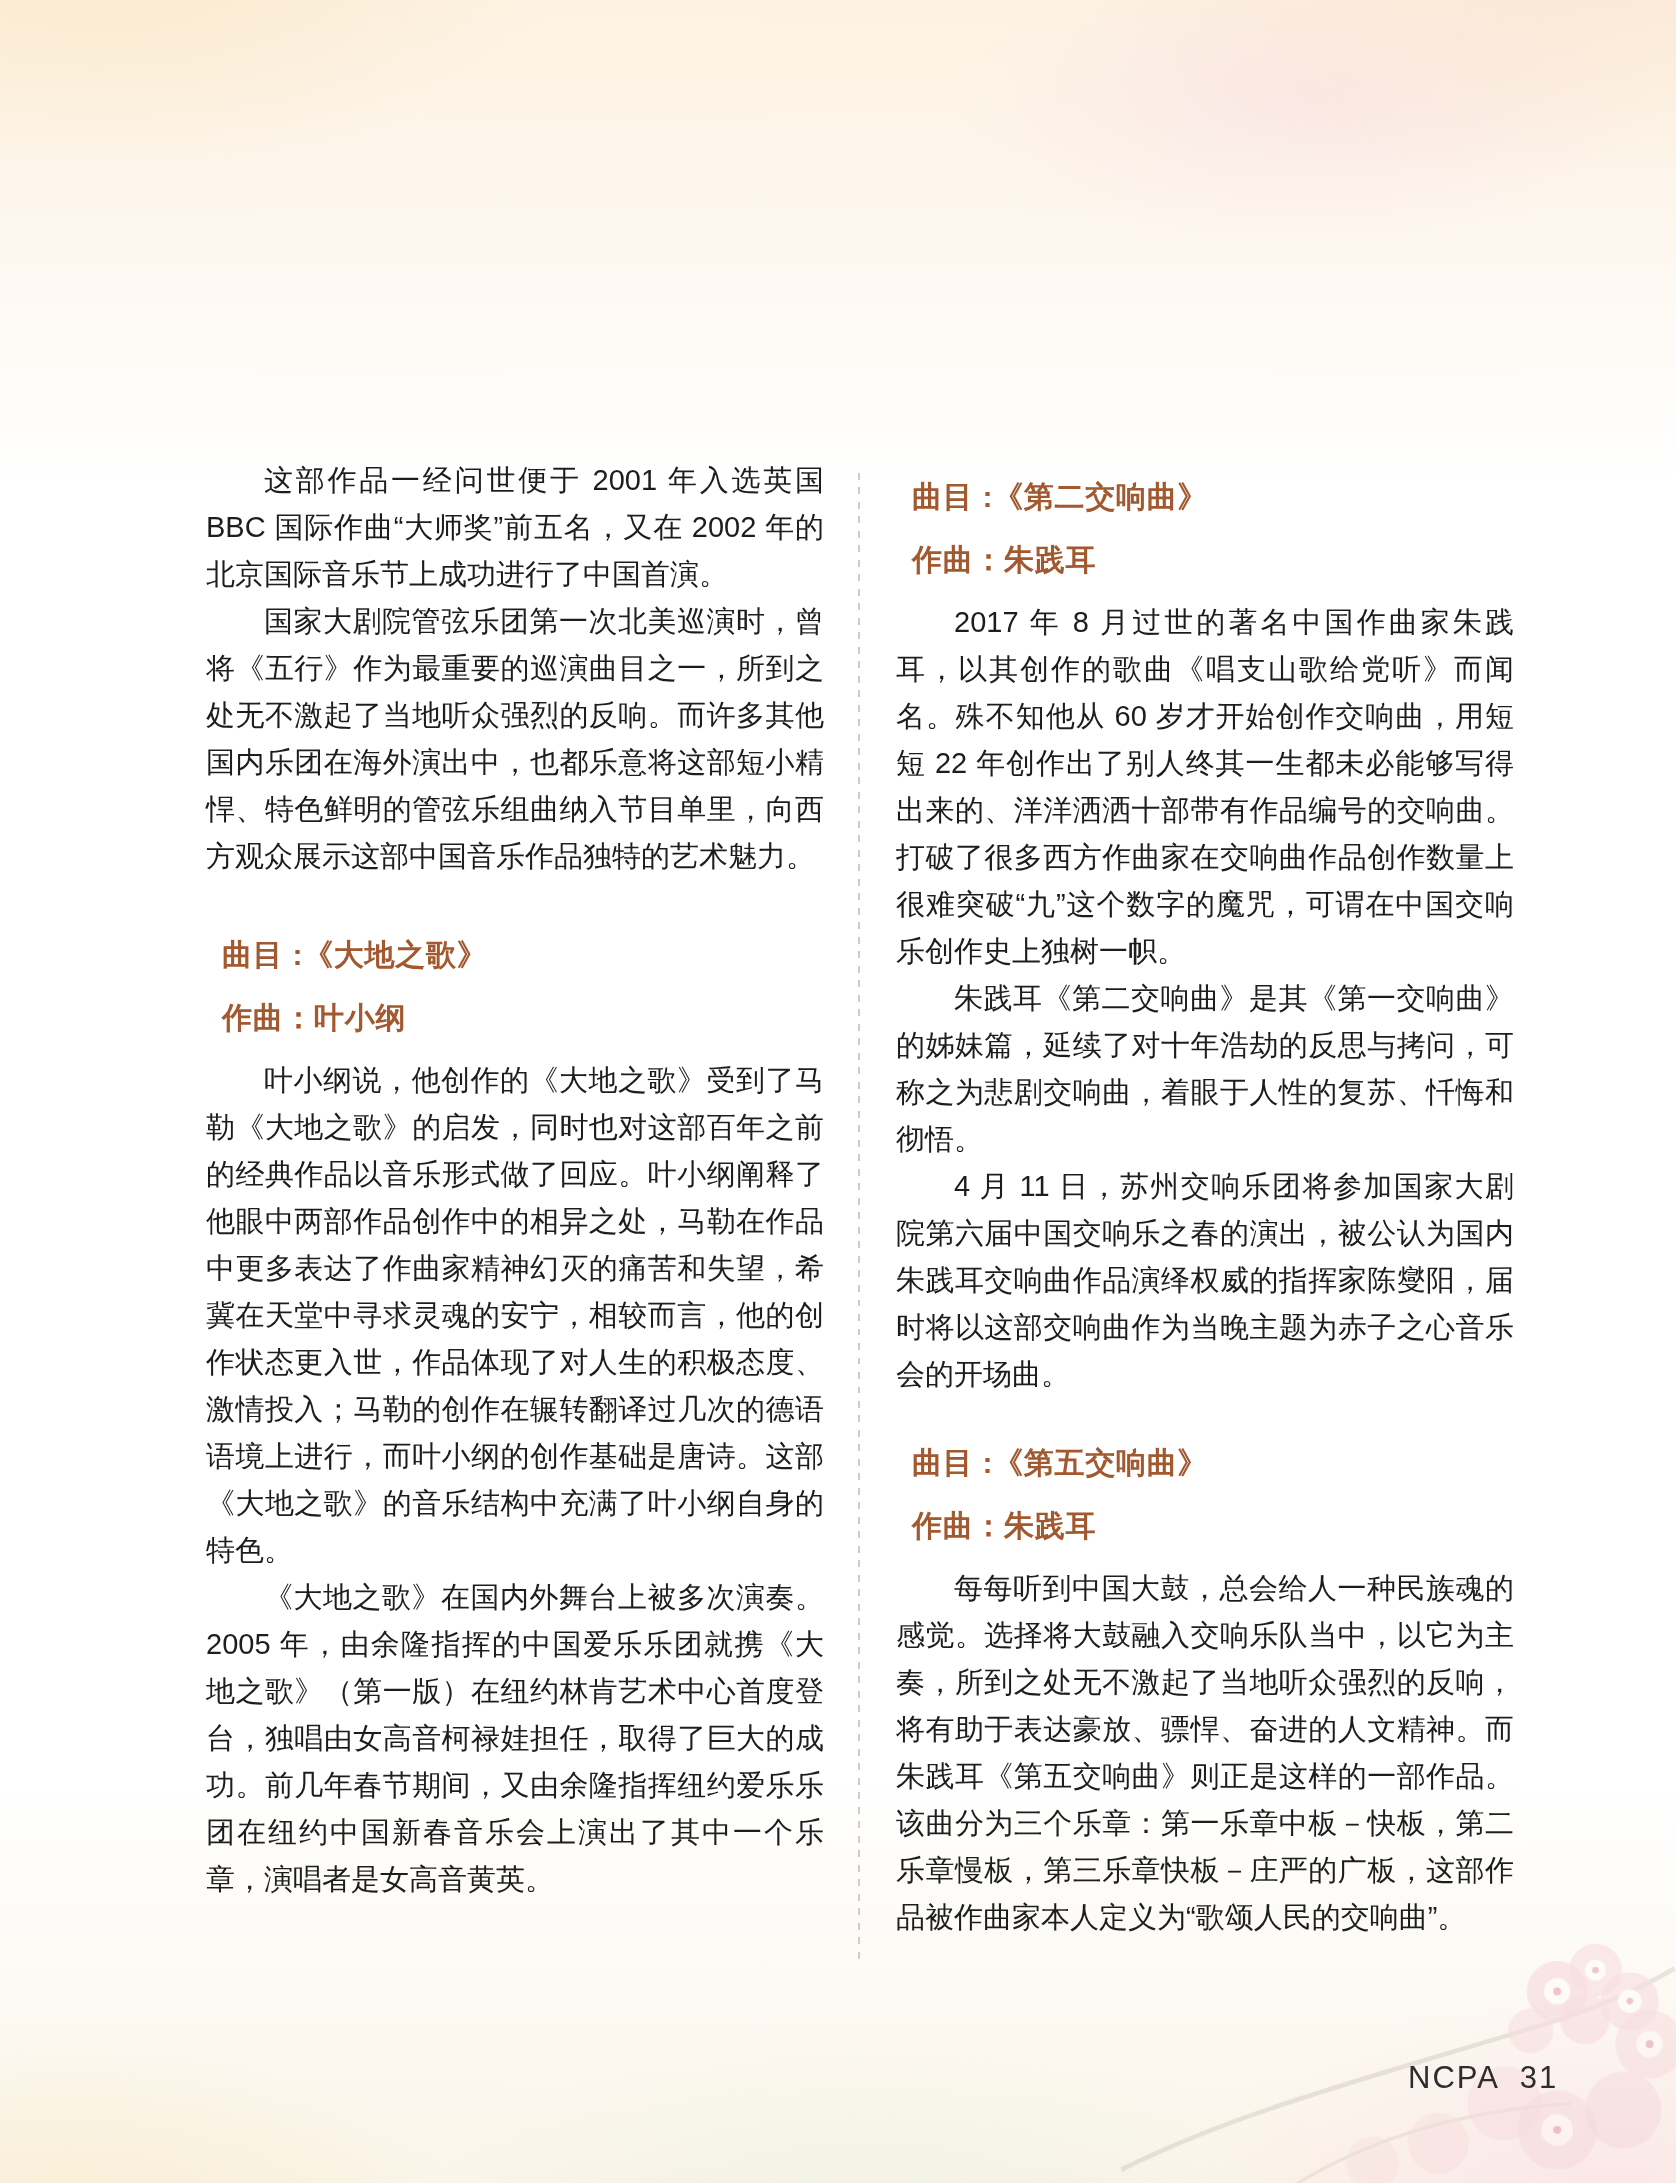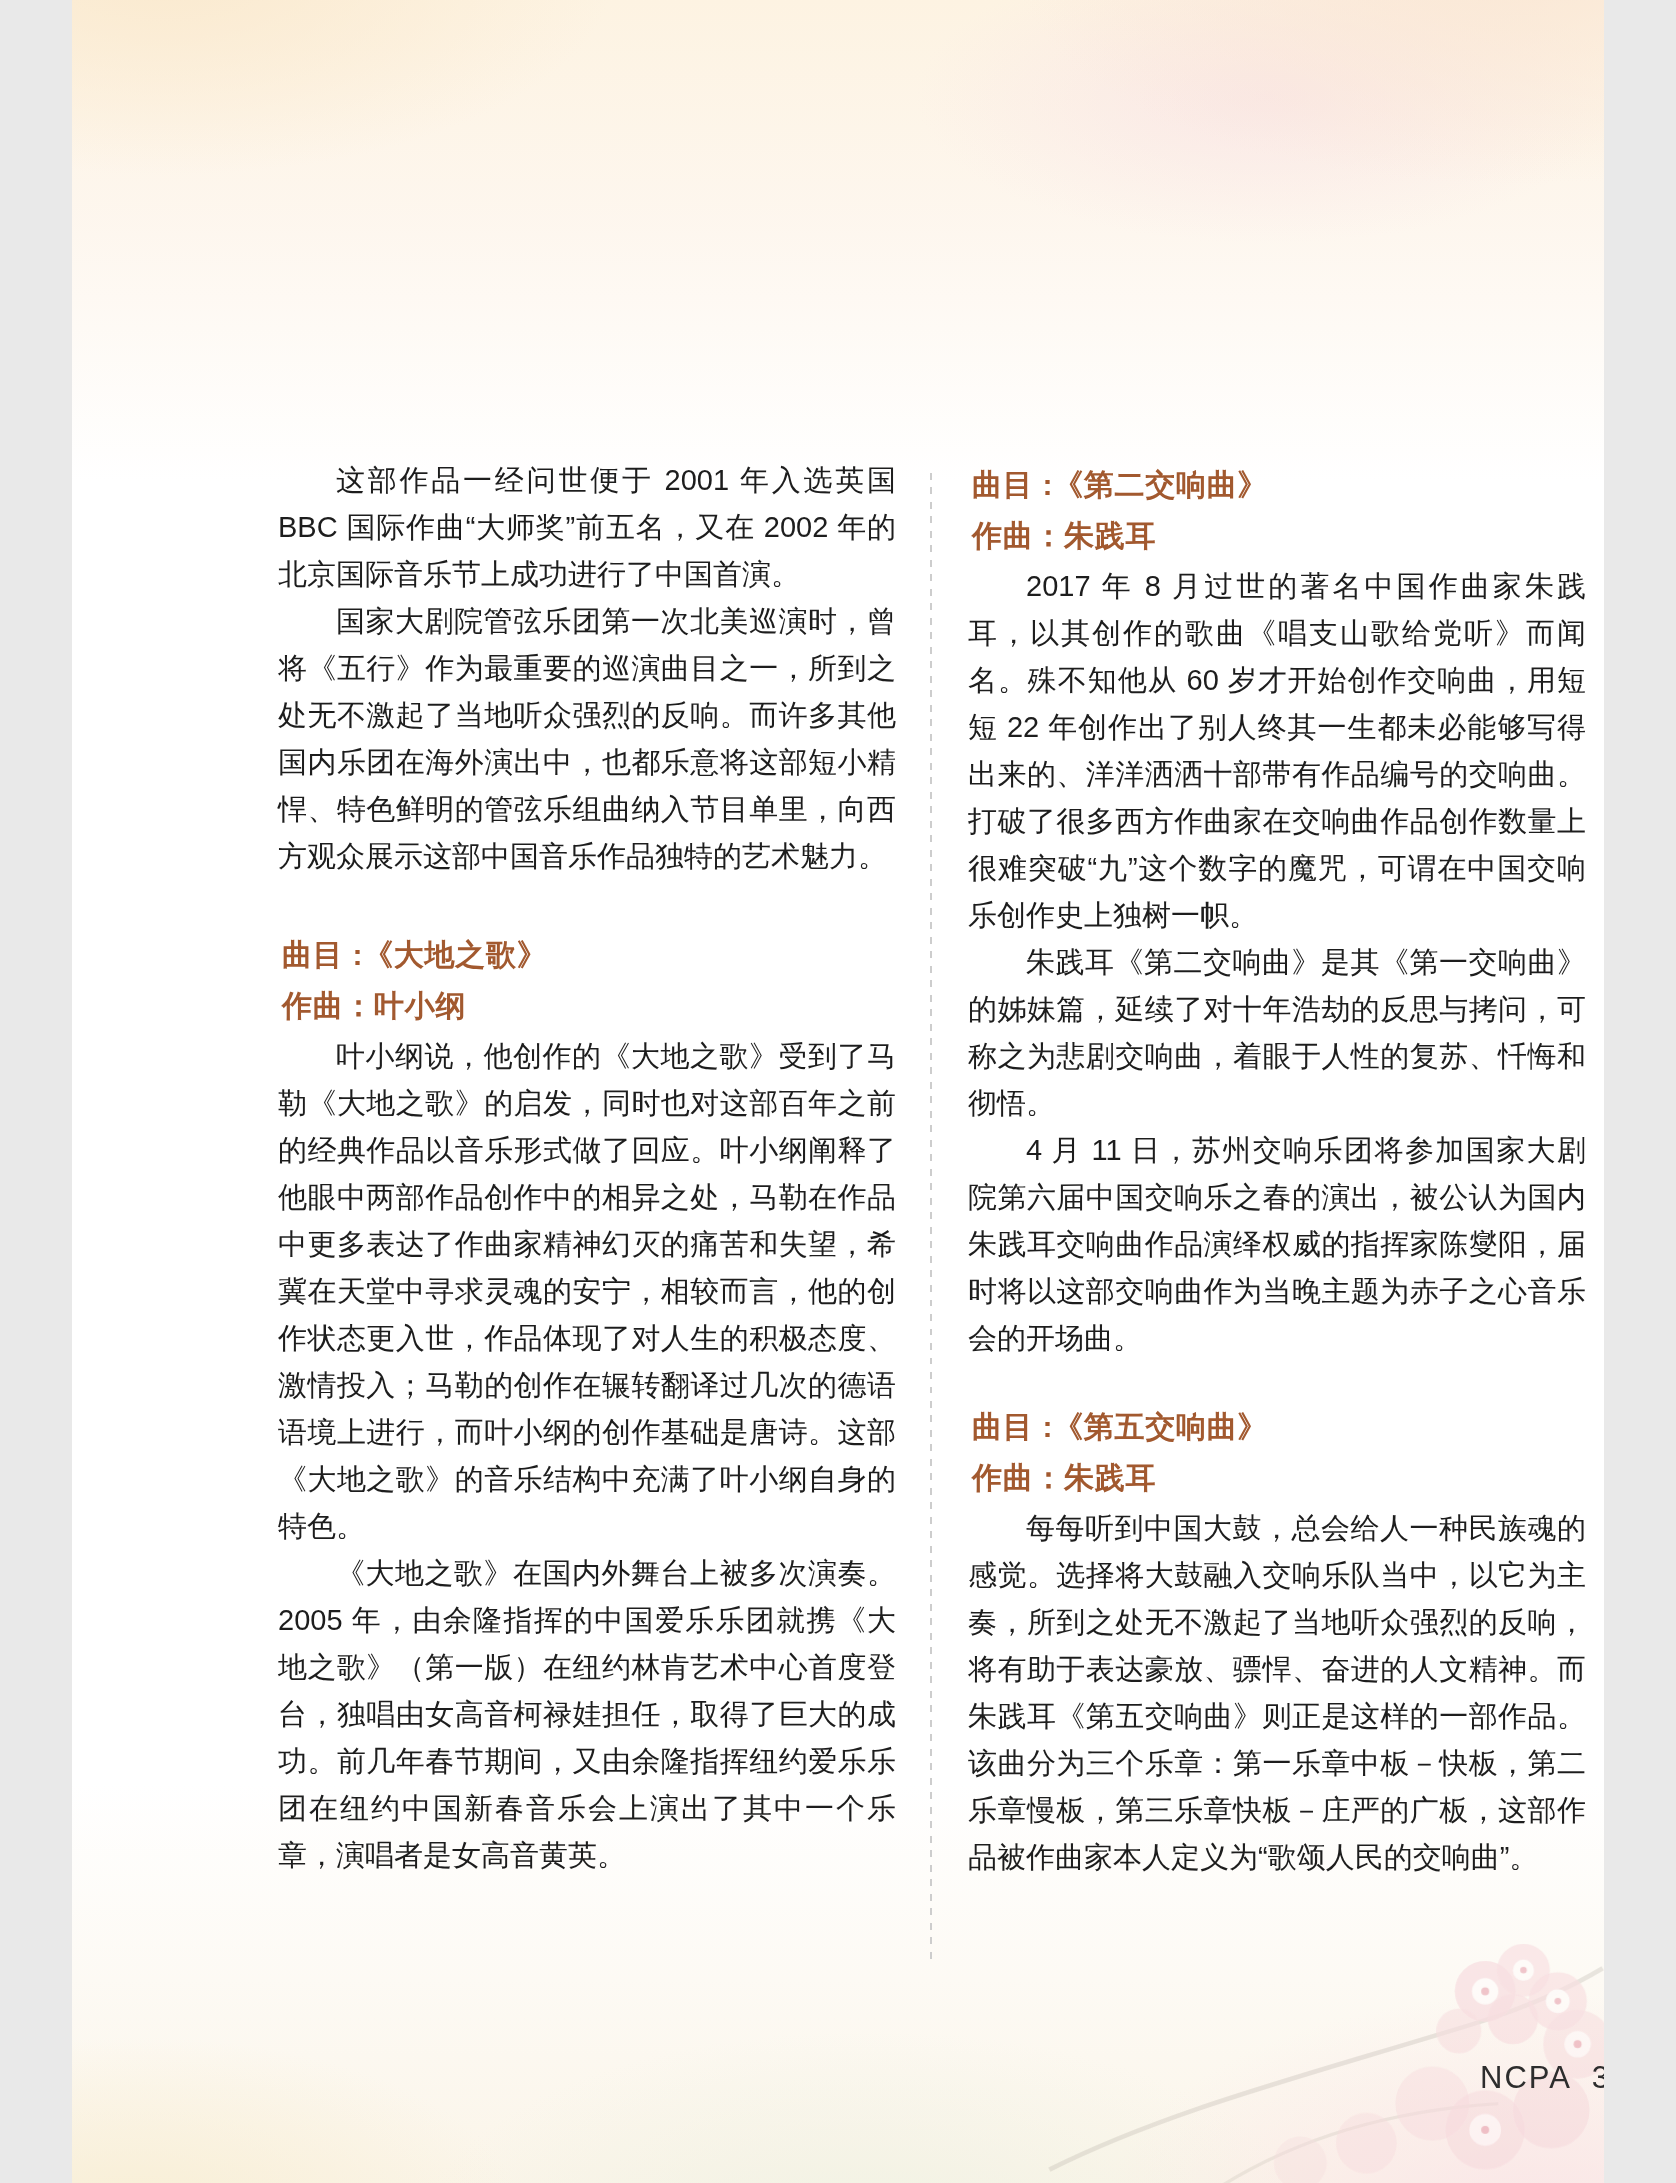"这部作品一经问世便于 2001 年入选英国 BBC" .page { width: 1532px -> 1676px }
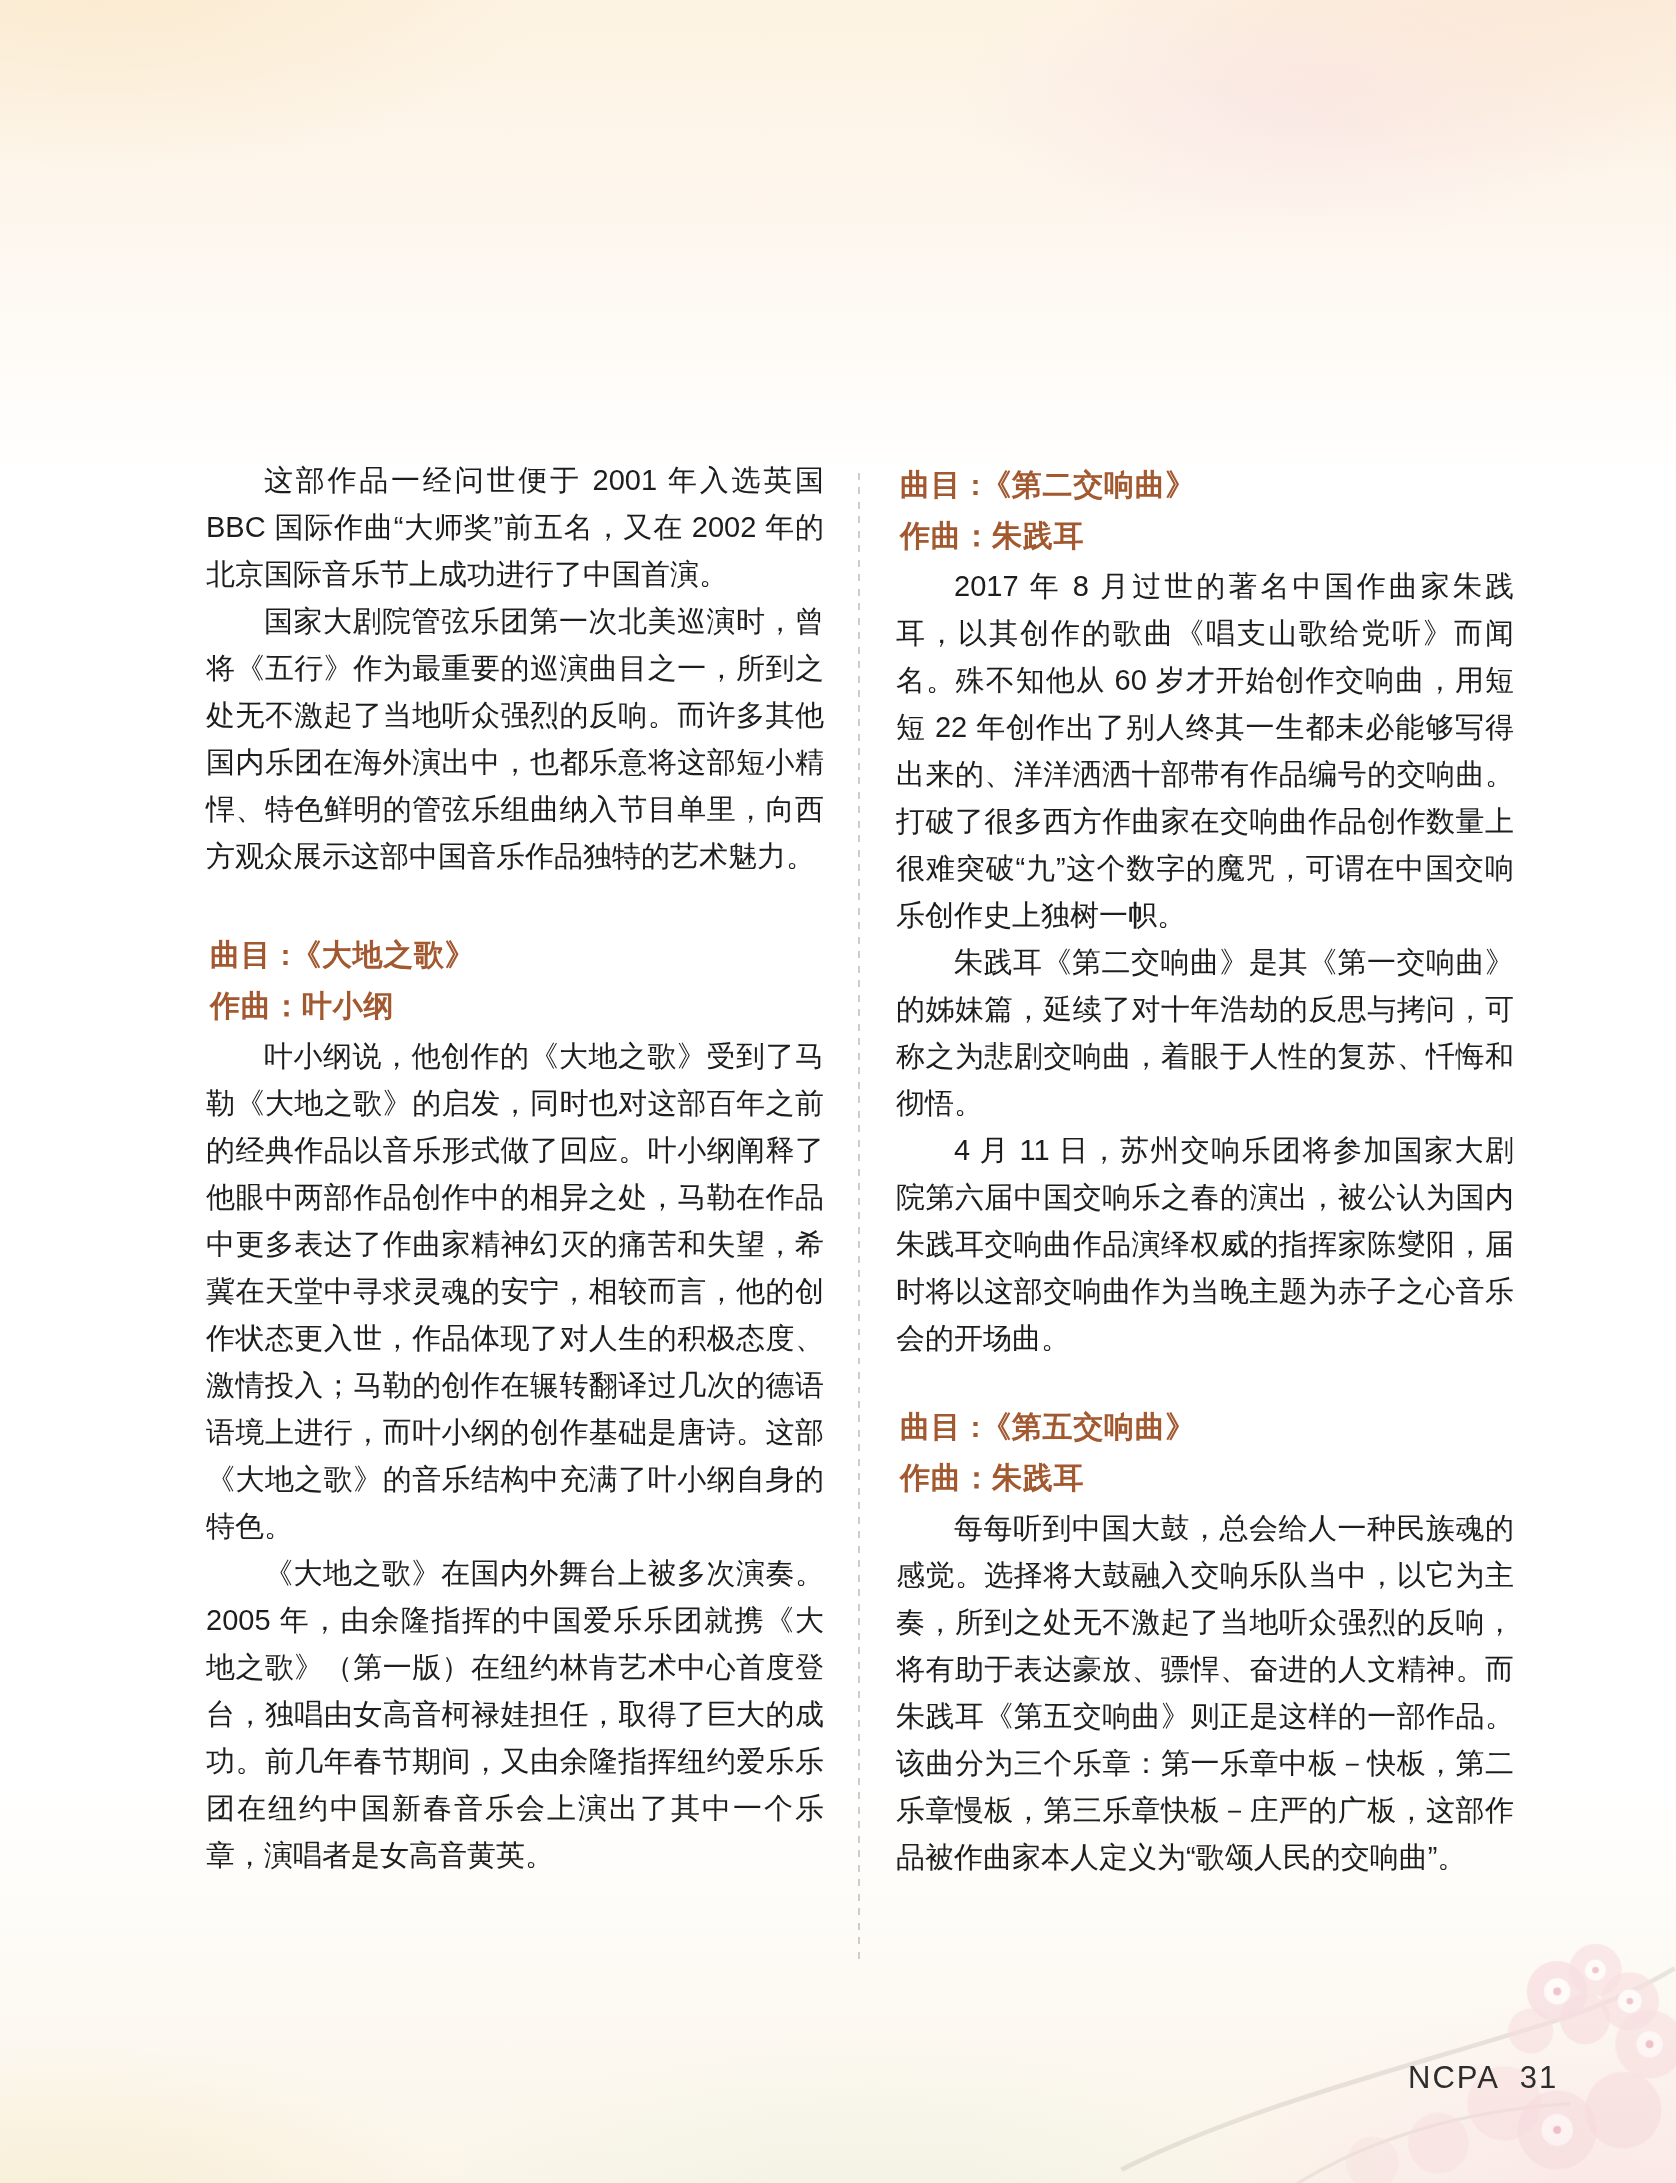"曲目 :《第二交响曲》" h3.heading { margin: 4px -> 16px }
